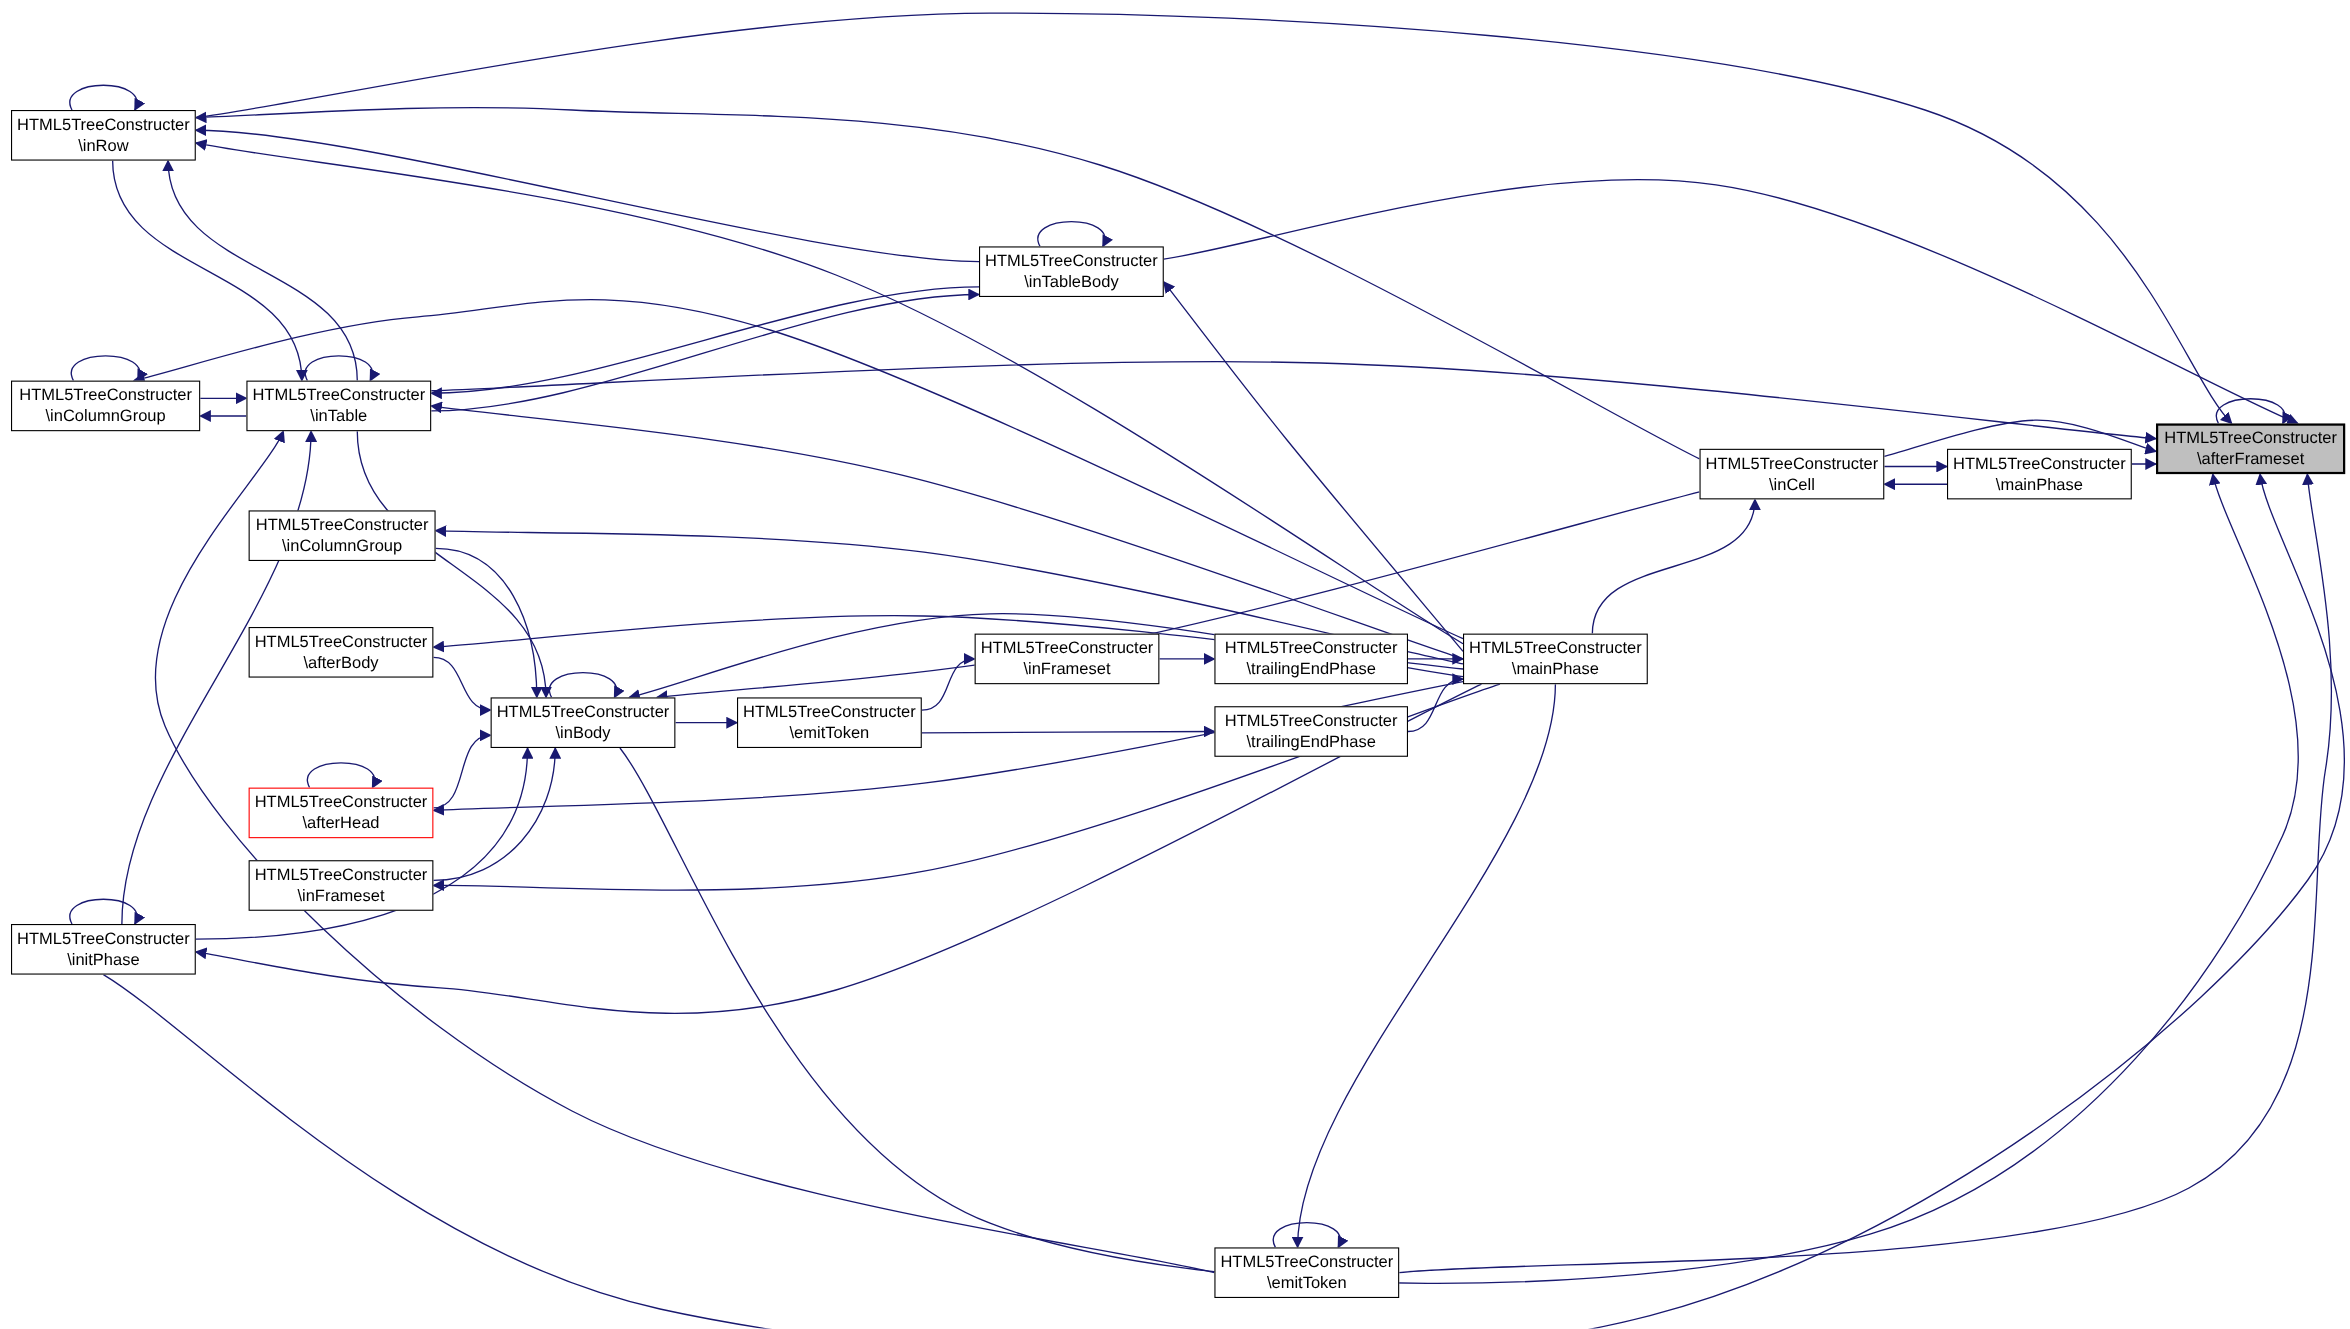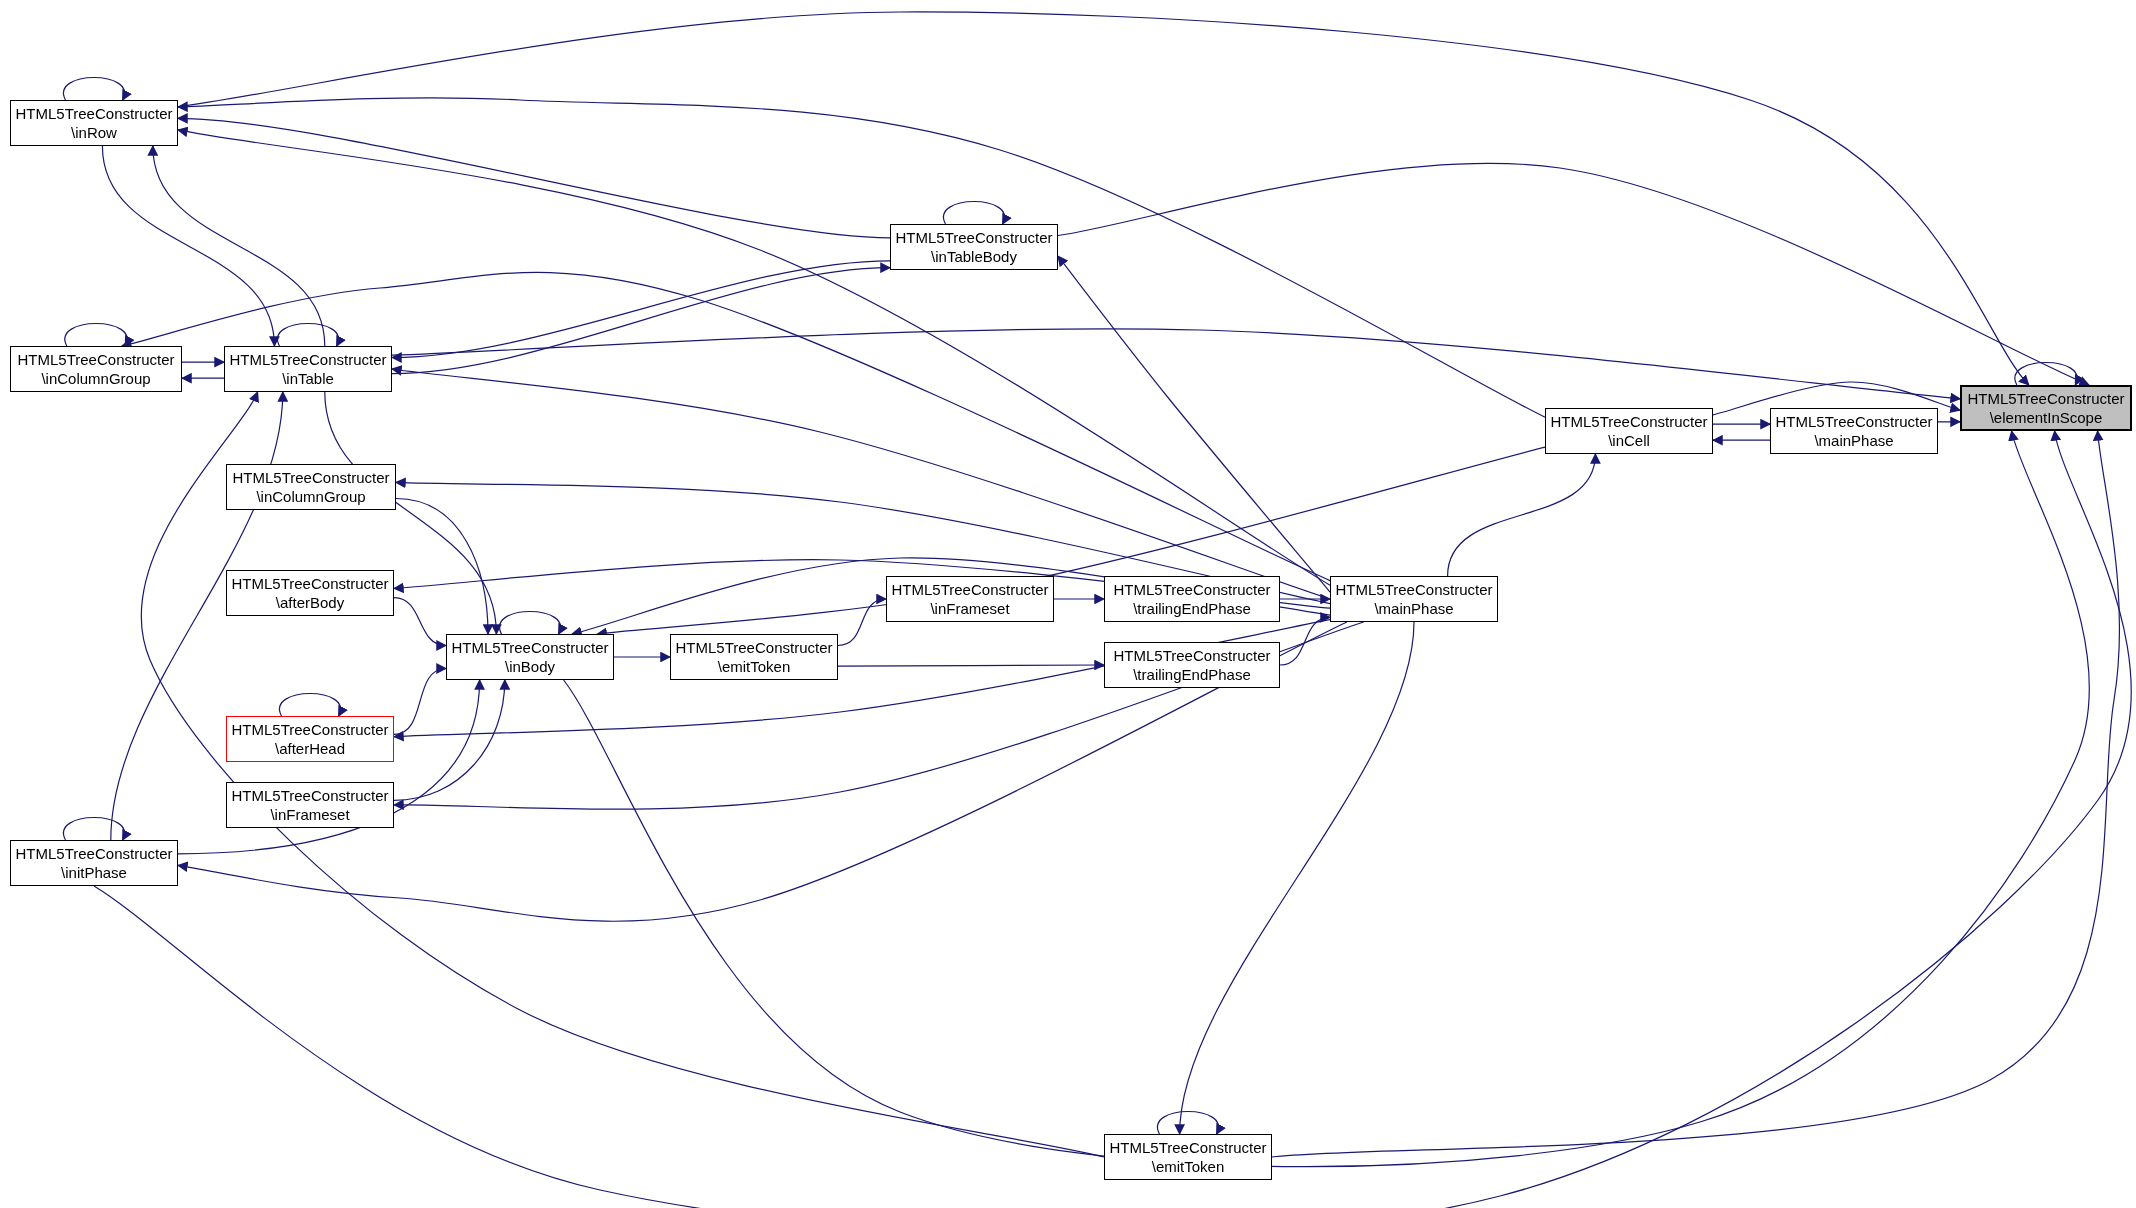"\elementInScope" span { text: elementInScope -> afterFrameset }
